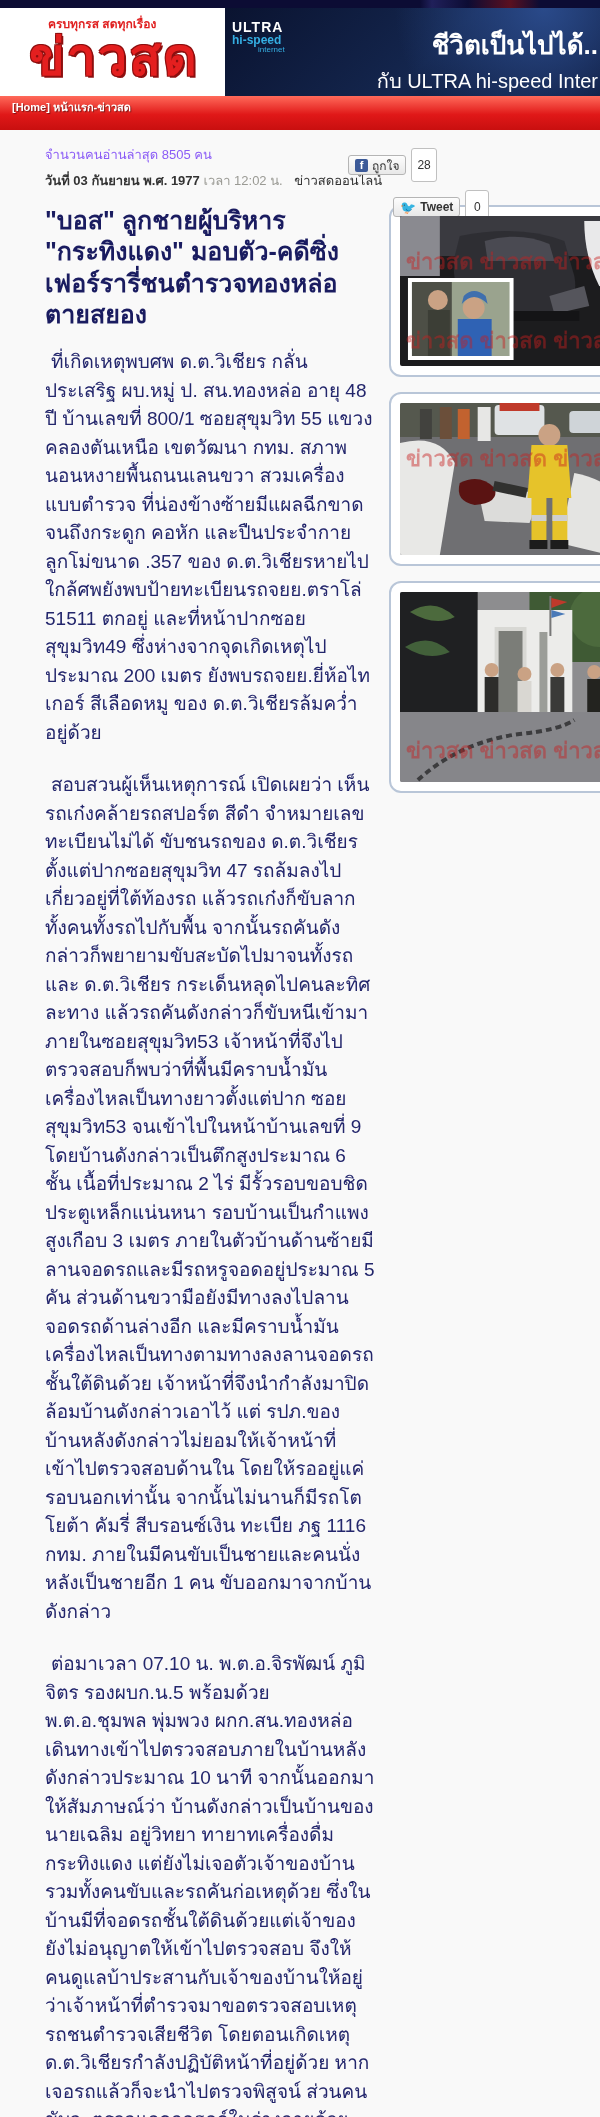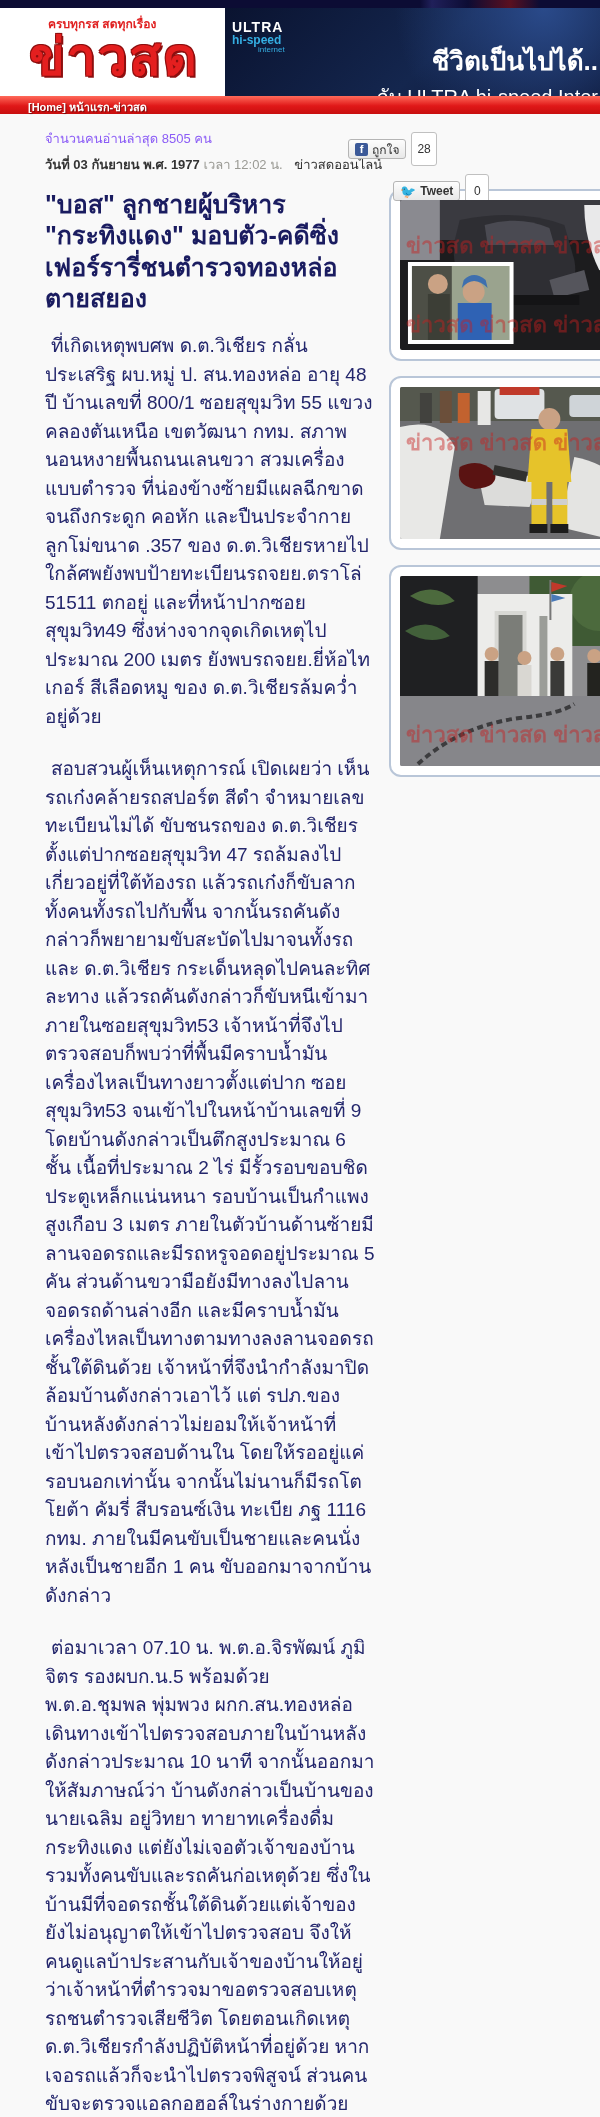"ชีวิตเป็นไปได้.." .ad-tagline { top: 32px -> 16px }
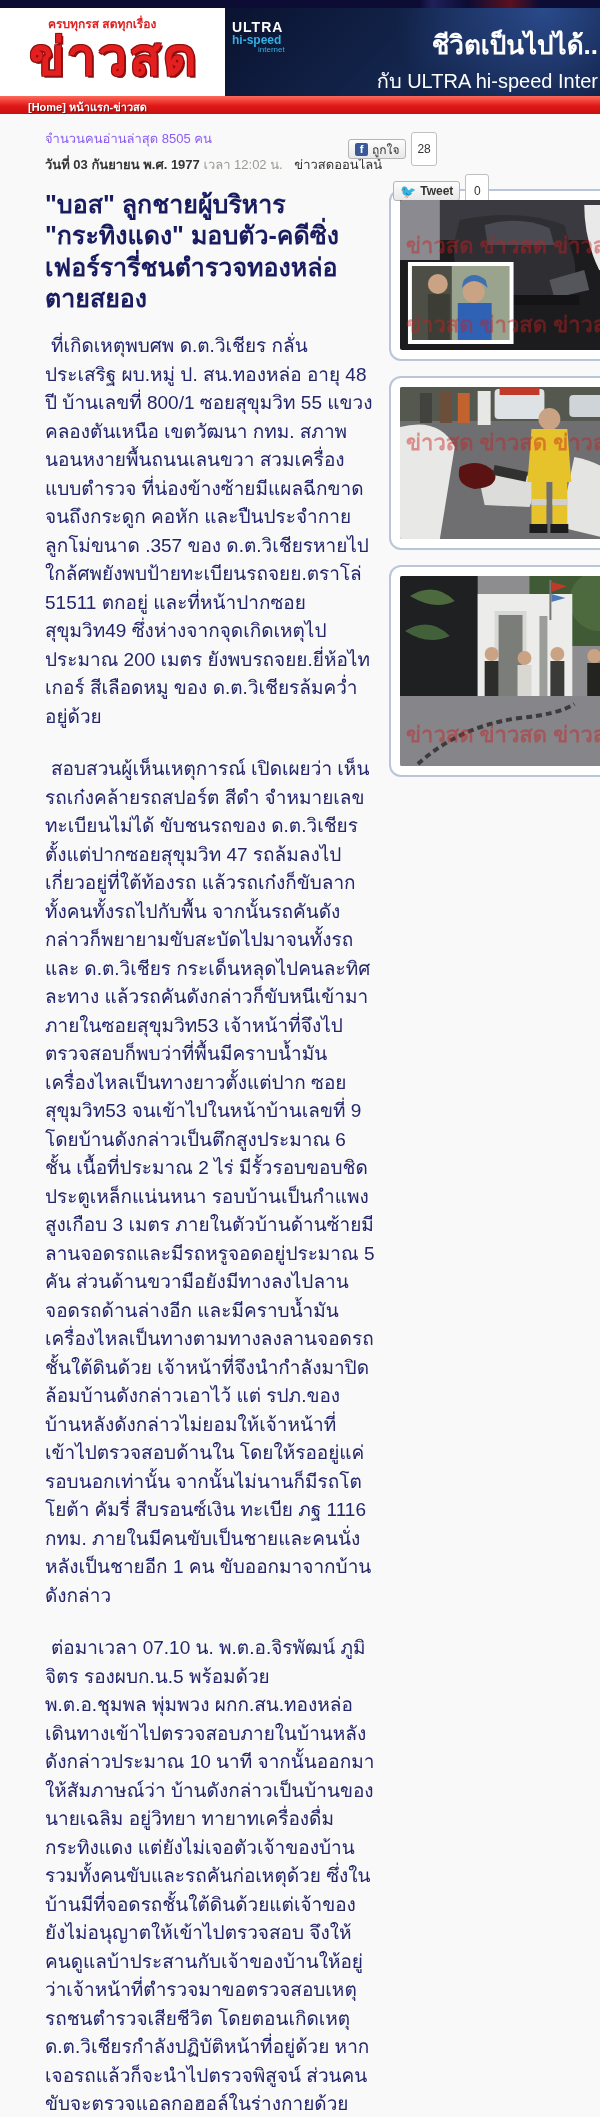"[Home] หน้าแรก-ข่าวสด" .navbar { height: 18px -> 34px; padding: 2px 0 0 28px -> 2px 0 0 12px }
